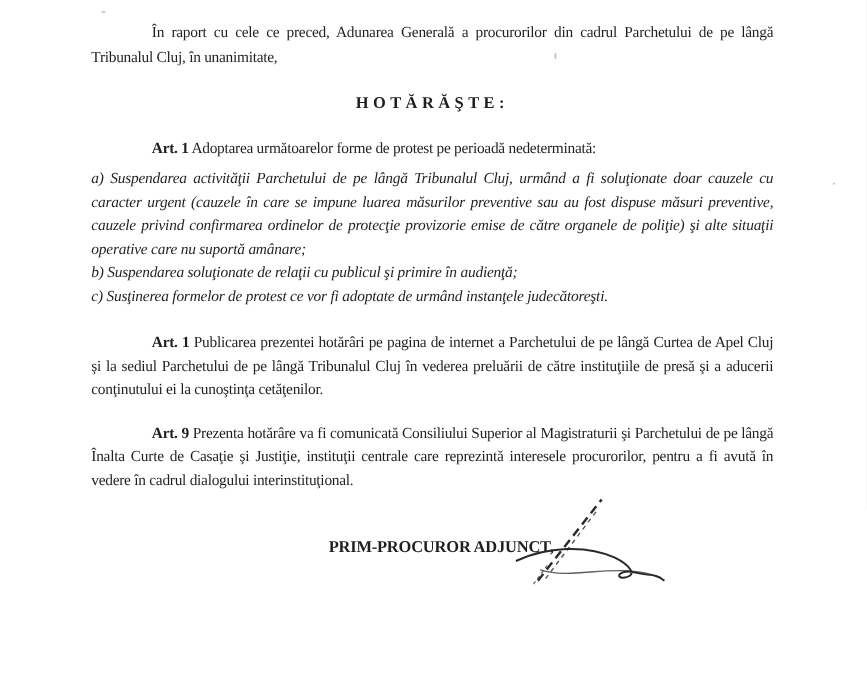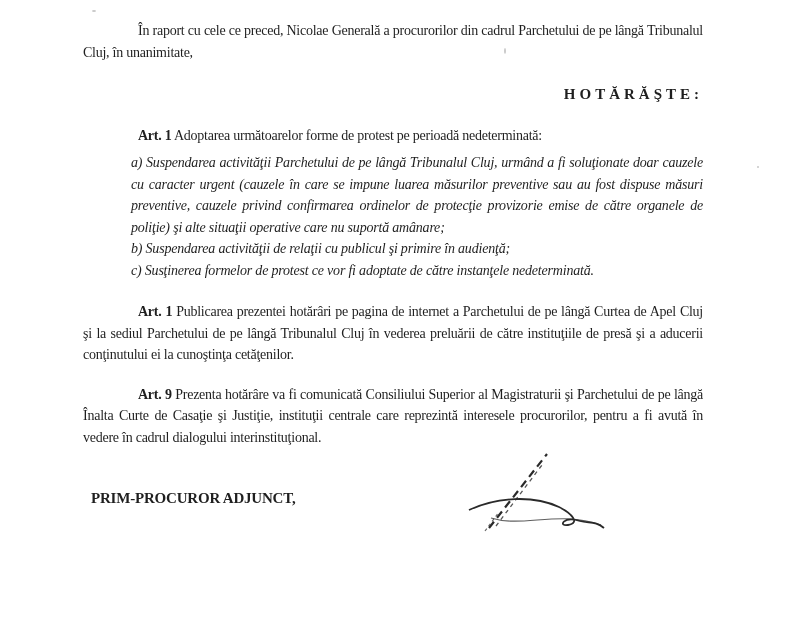"În raport cu cele ce" p.para { text: Nicolae -> Adunarea }
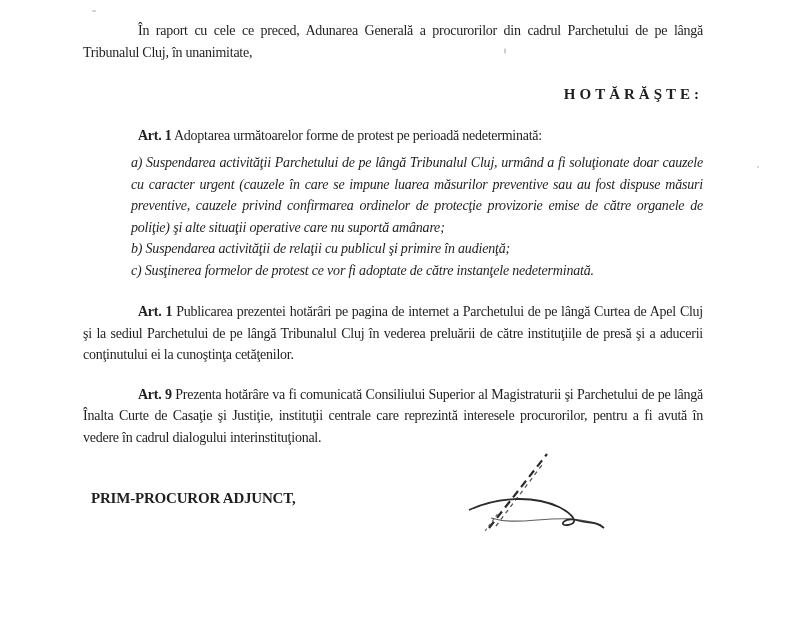"HOTĂRĂŞTE:" .heading { text-align: right -> center }
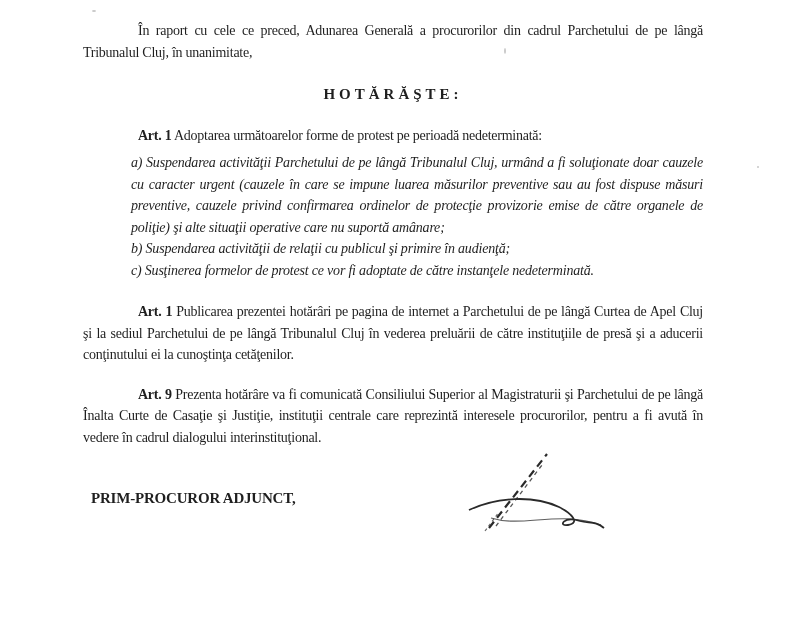"a) Suspendarea activităţii Parchetului" .items { margin-left: 48px -> none }
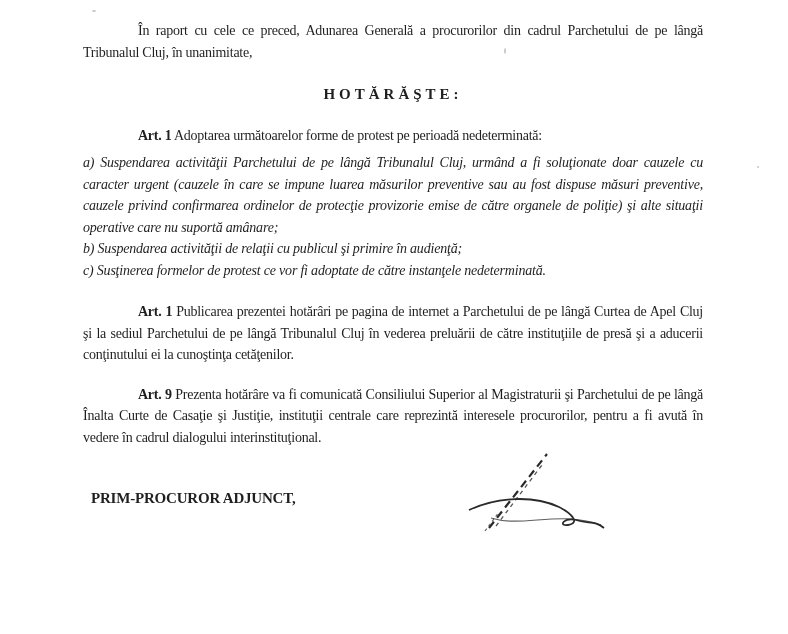"b) Suspendarea activităţii de relaţii" p.item { text: activităţii -> soluţionate }
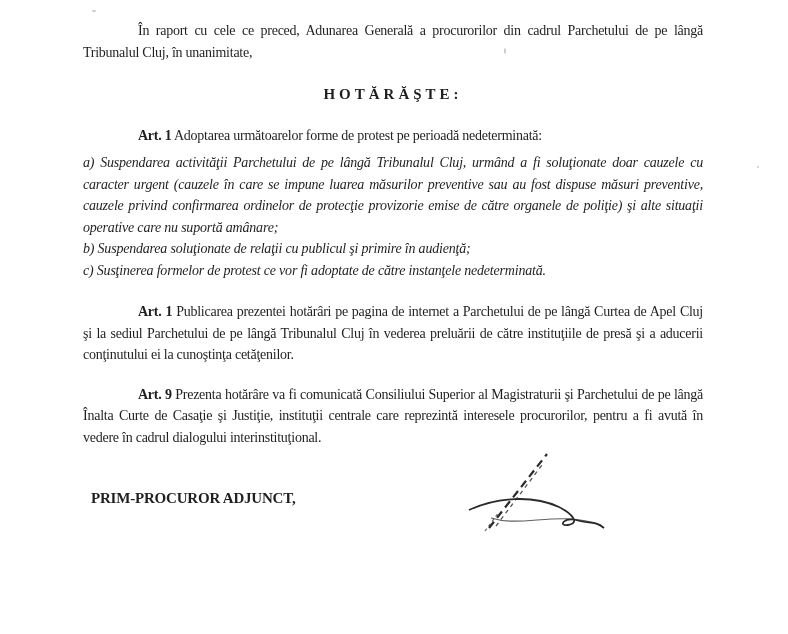"c) Susţinerea formelor de protest" p.item { text: către instanţele nedeterminată -> urmând instanţele judecătoreşti }
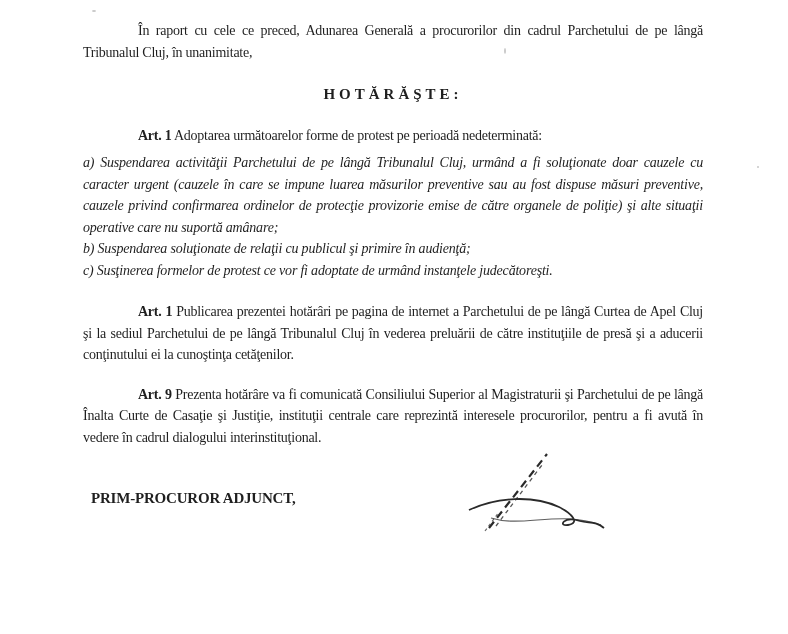"PRIM-PROCUROR ADJUNCT," .signature-block { text-align: left -> center }
